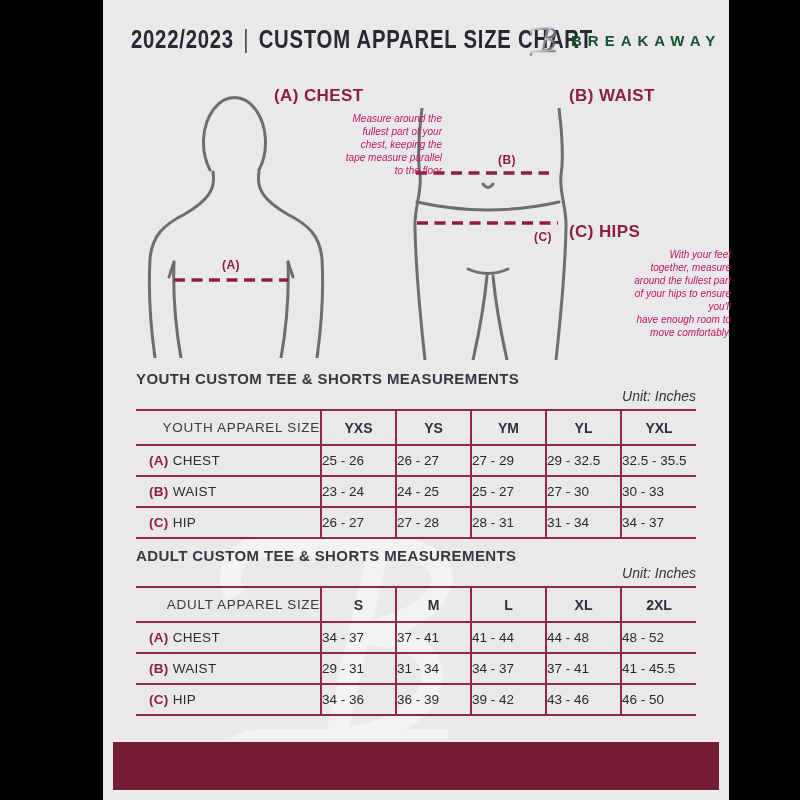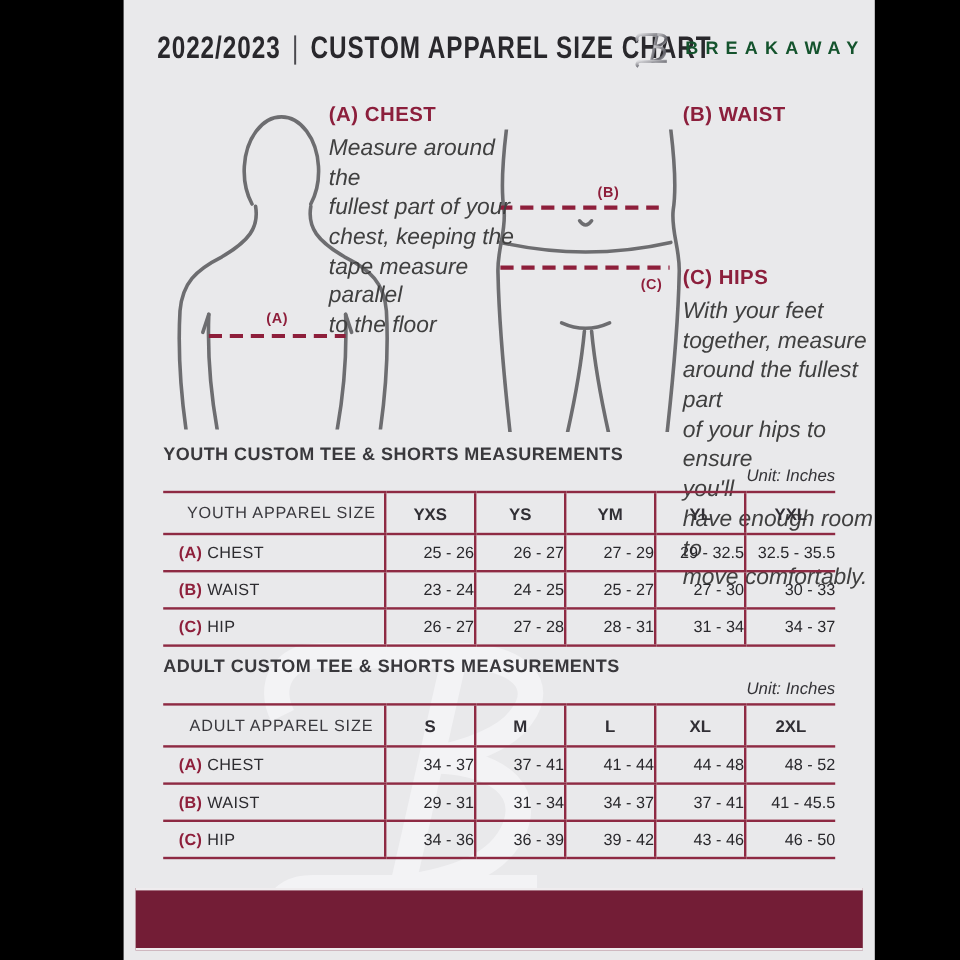"Measure around the" .inst-body { color: #404040 -> #be185d; font-size: 19px -> 10px; text-align: none -> right }
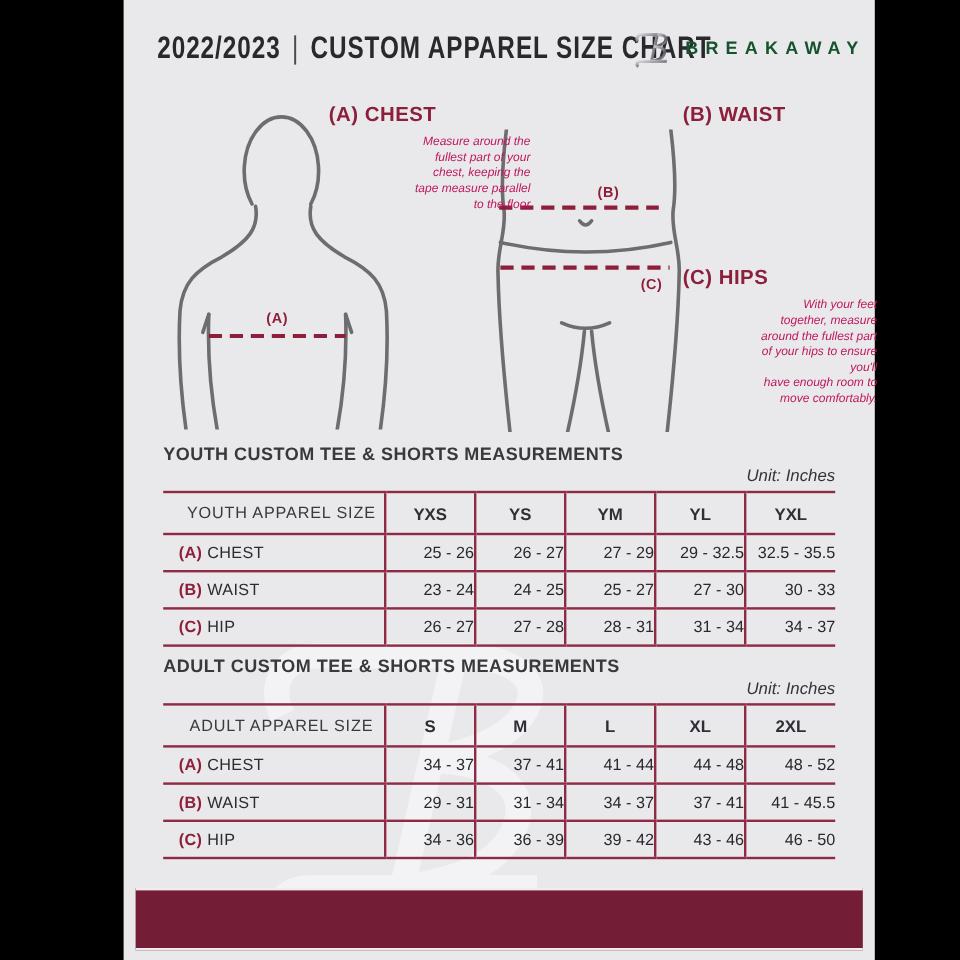"YOUTH APPAREL SIZE" th.lbl { text-align: center -> right }
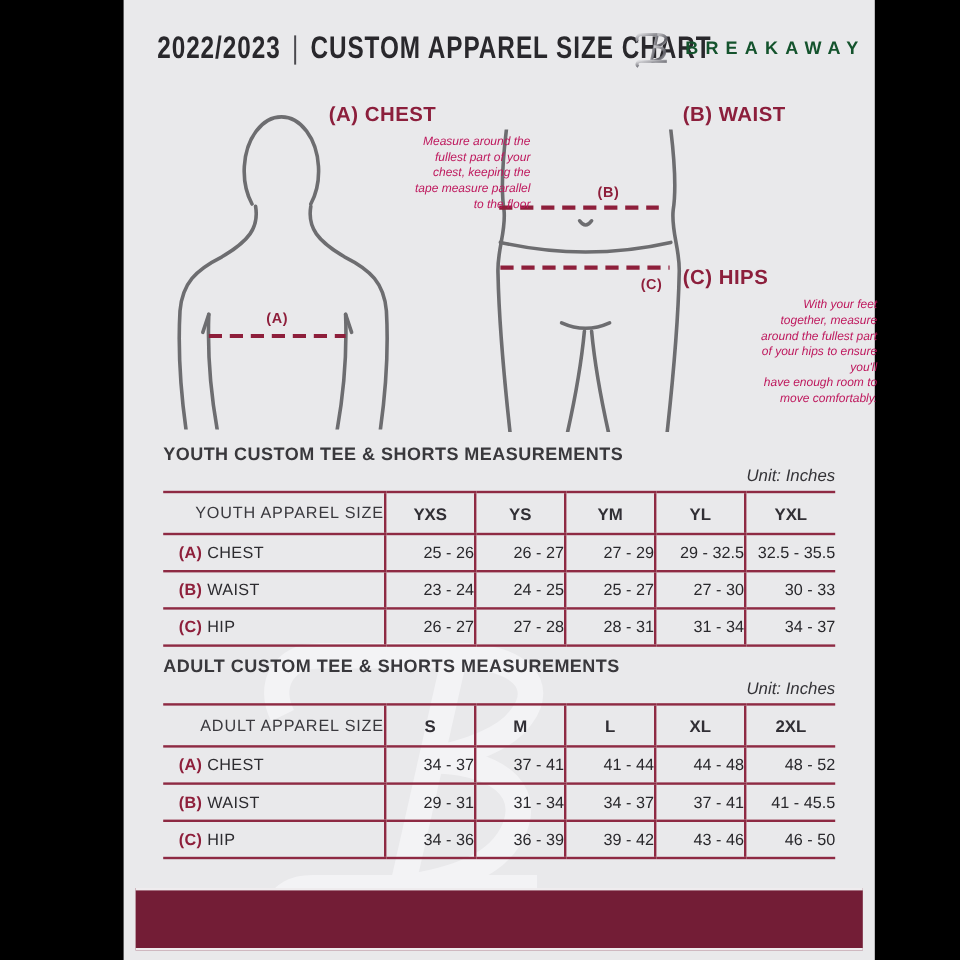"25 - 26" td { text-align: right -> left }
